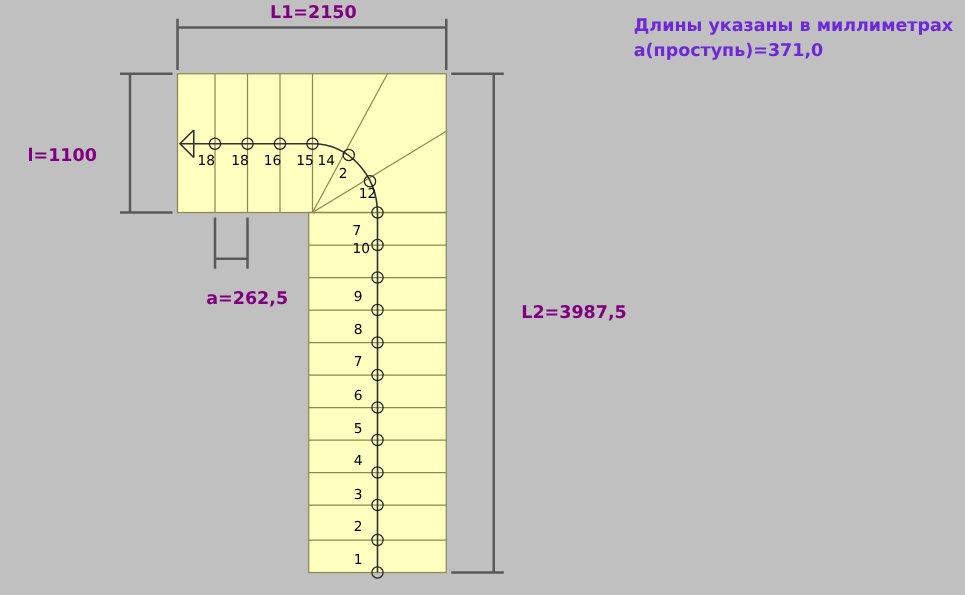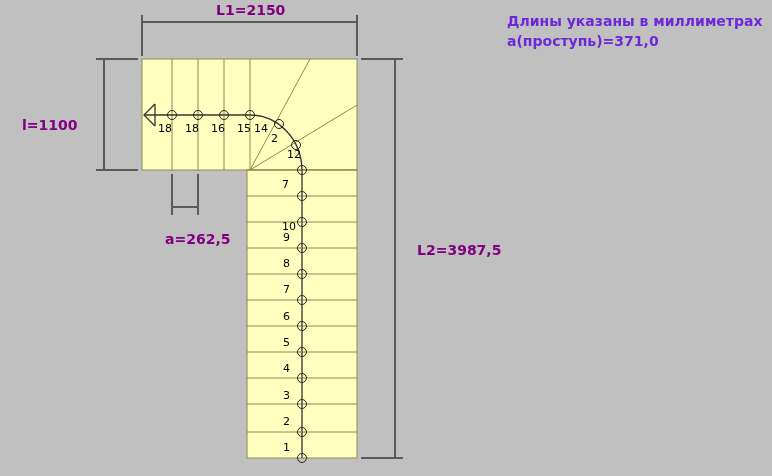"10" span.num { top: 220px -> 192px }
